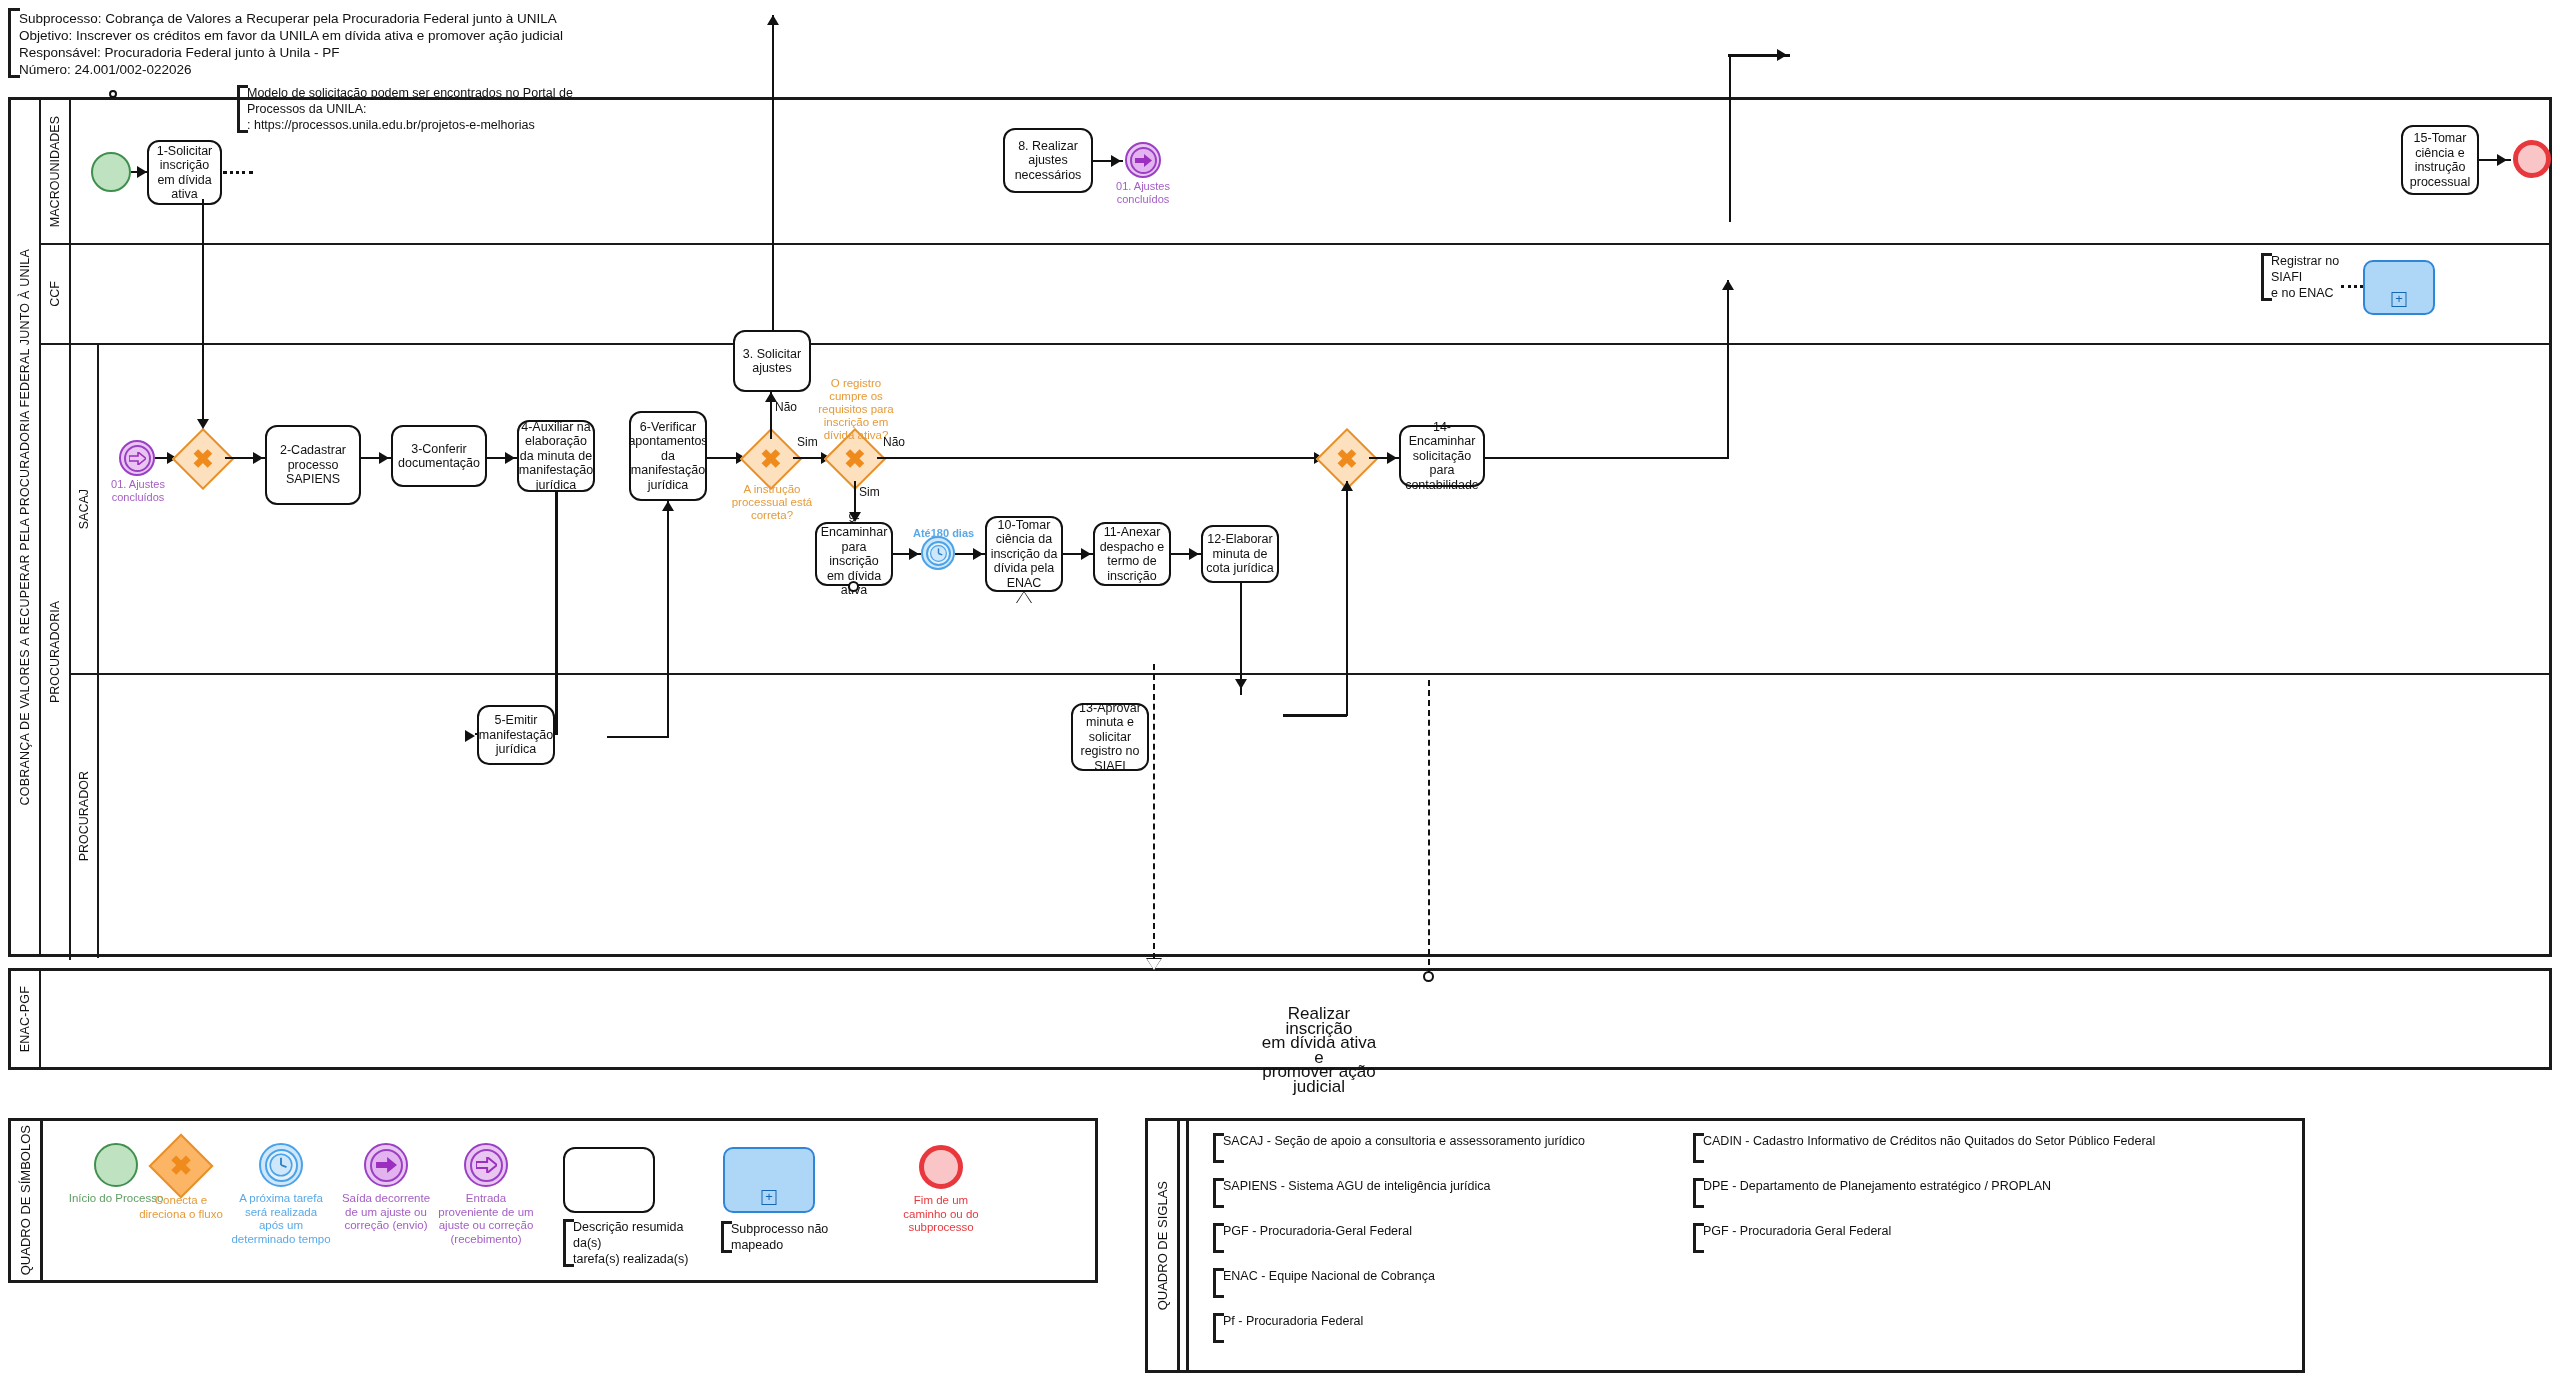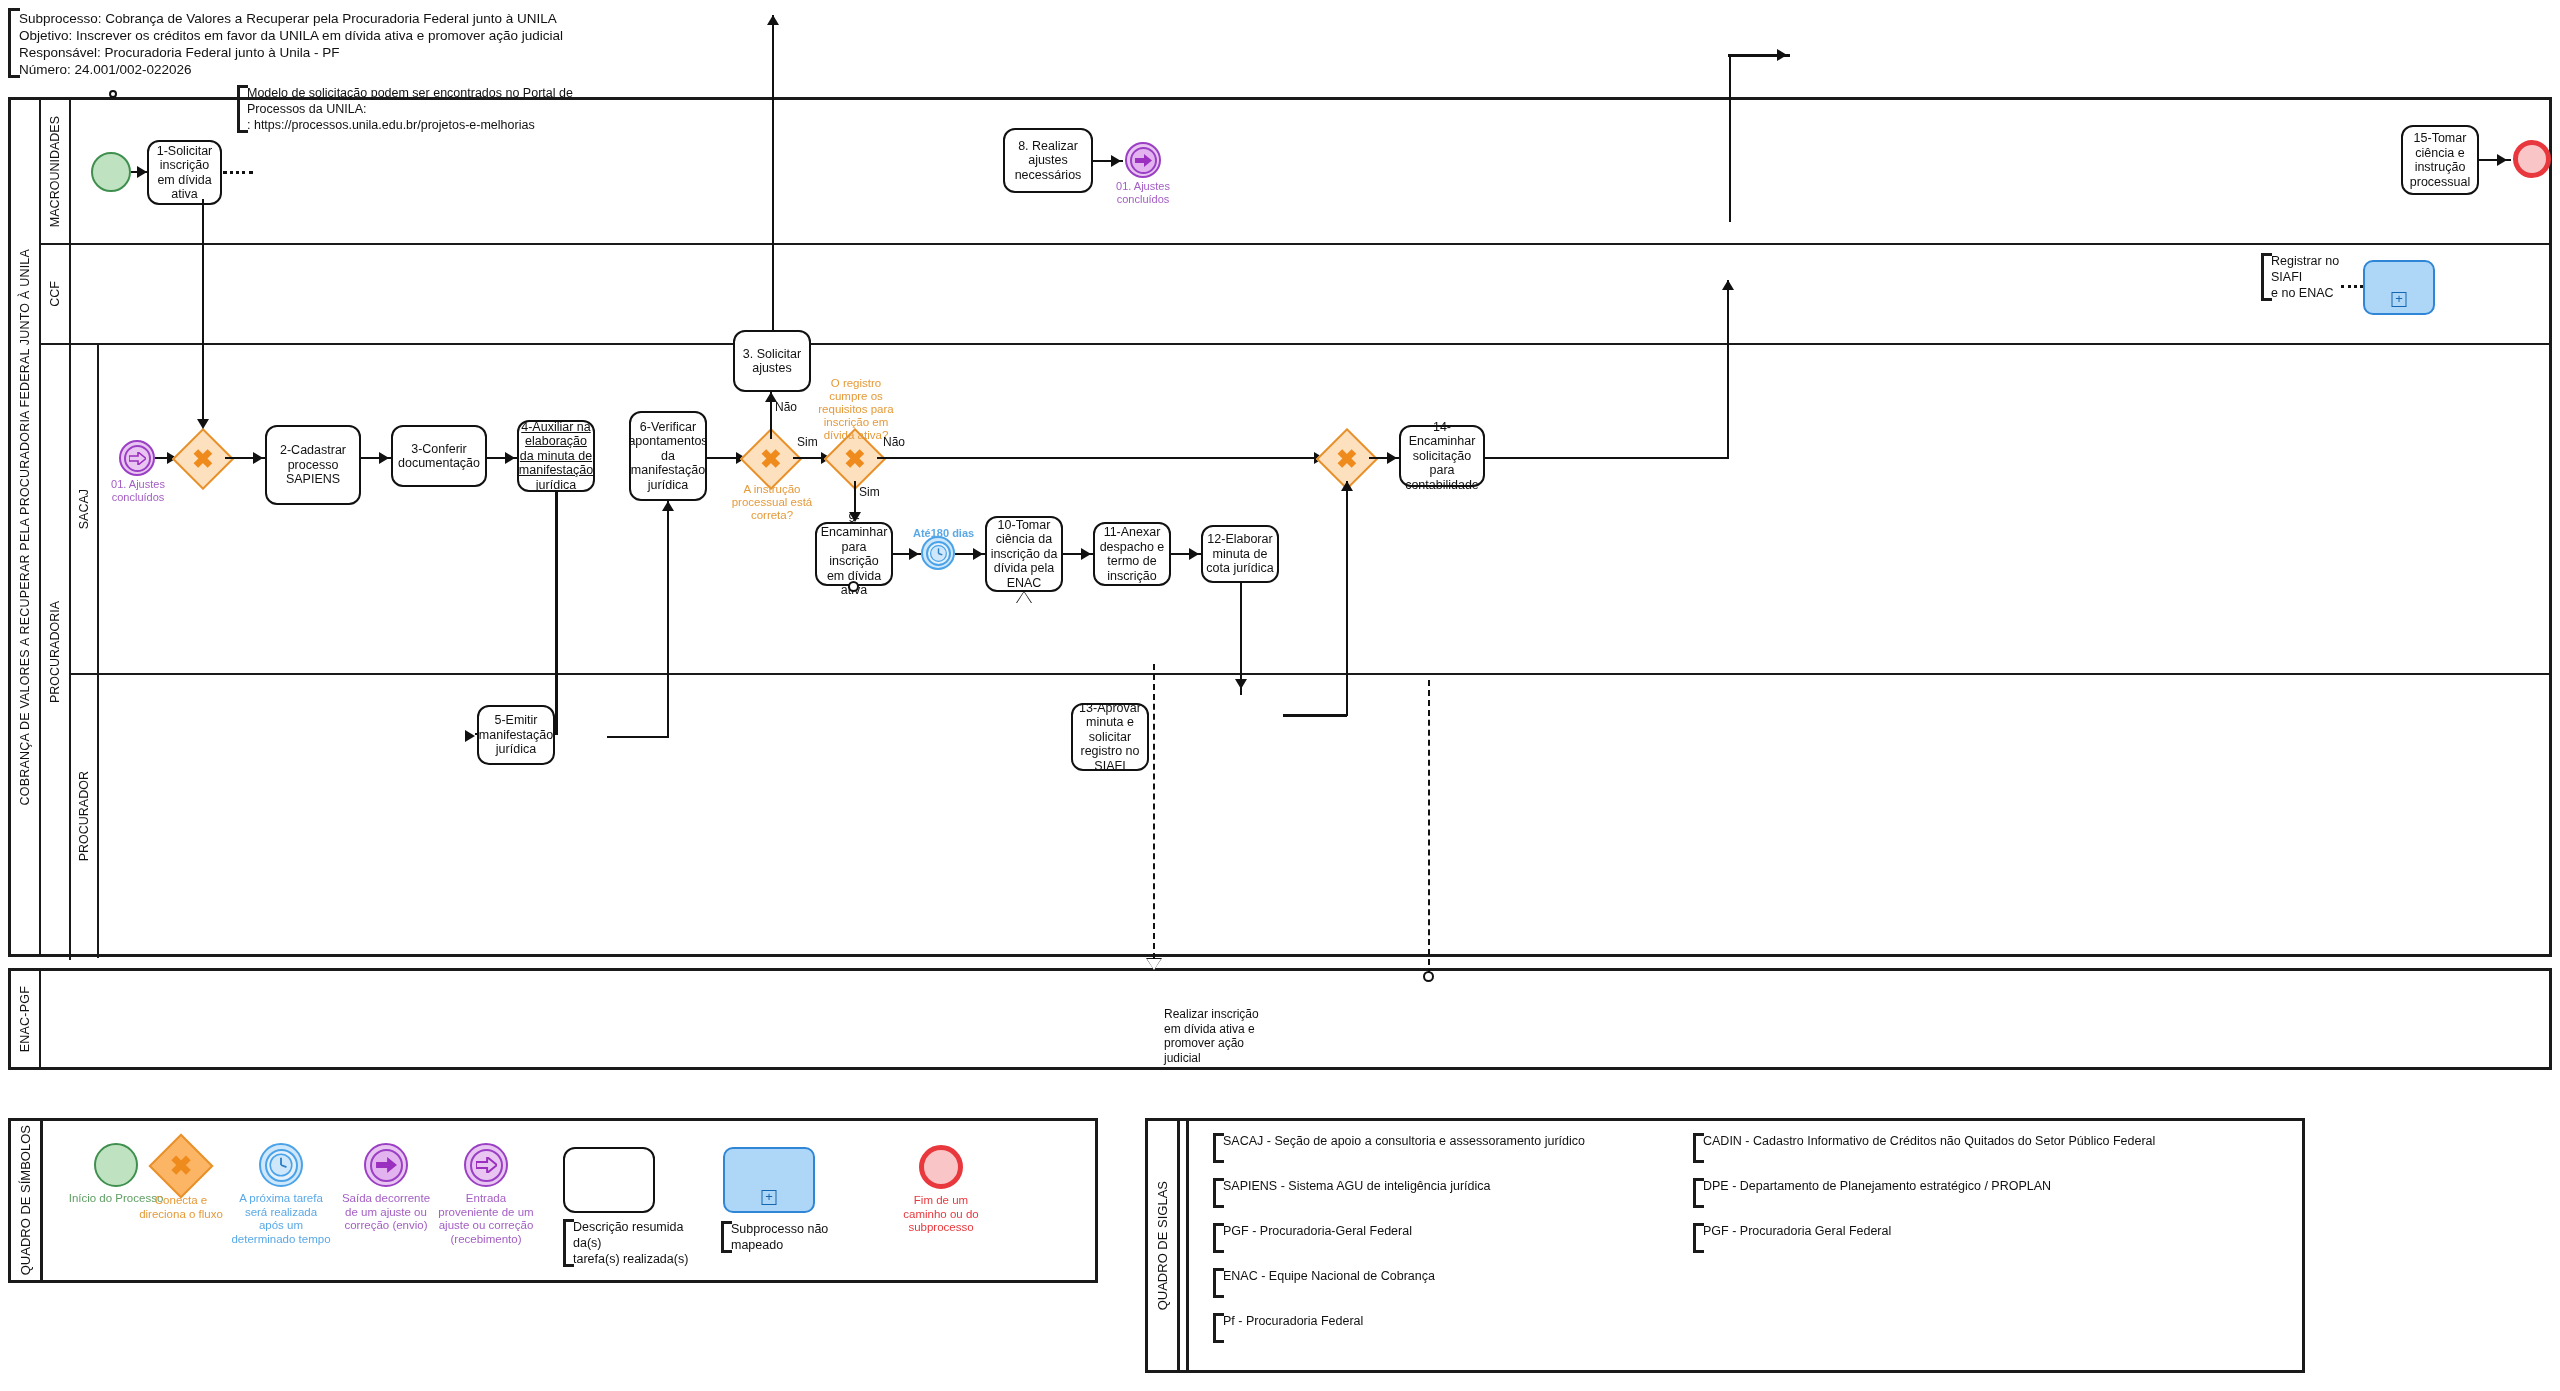"4-Auxiliar na elaboração da minuta" div.task { text-decoration: underline -> none }
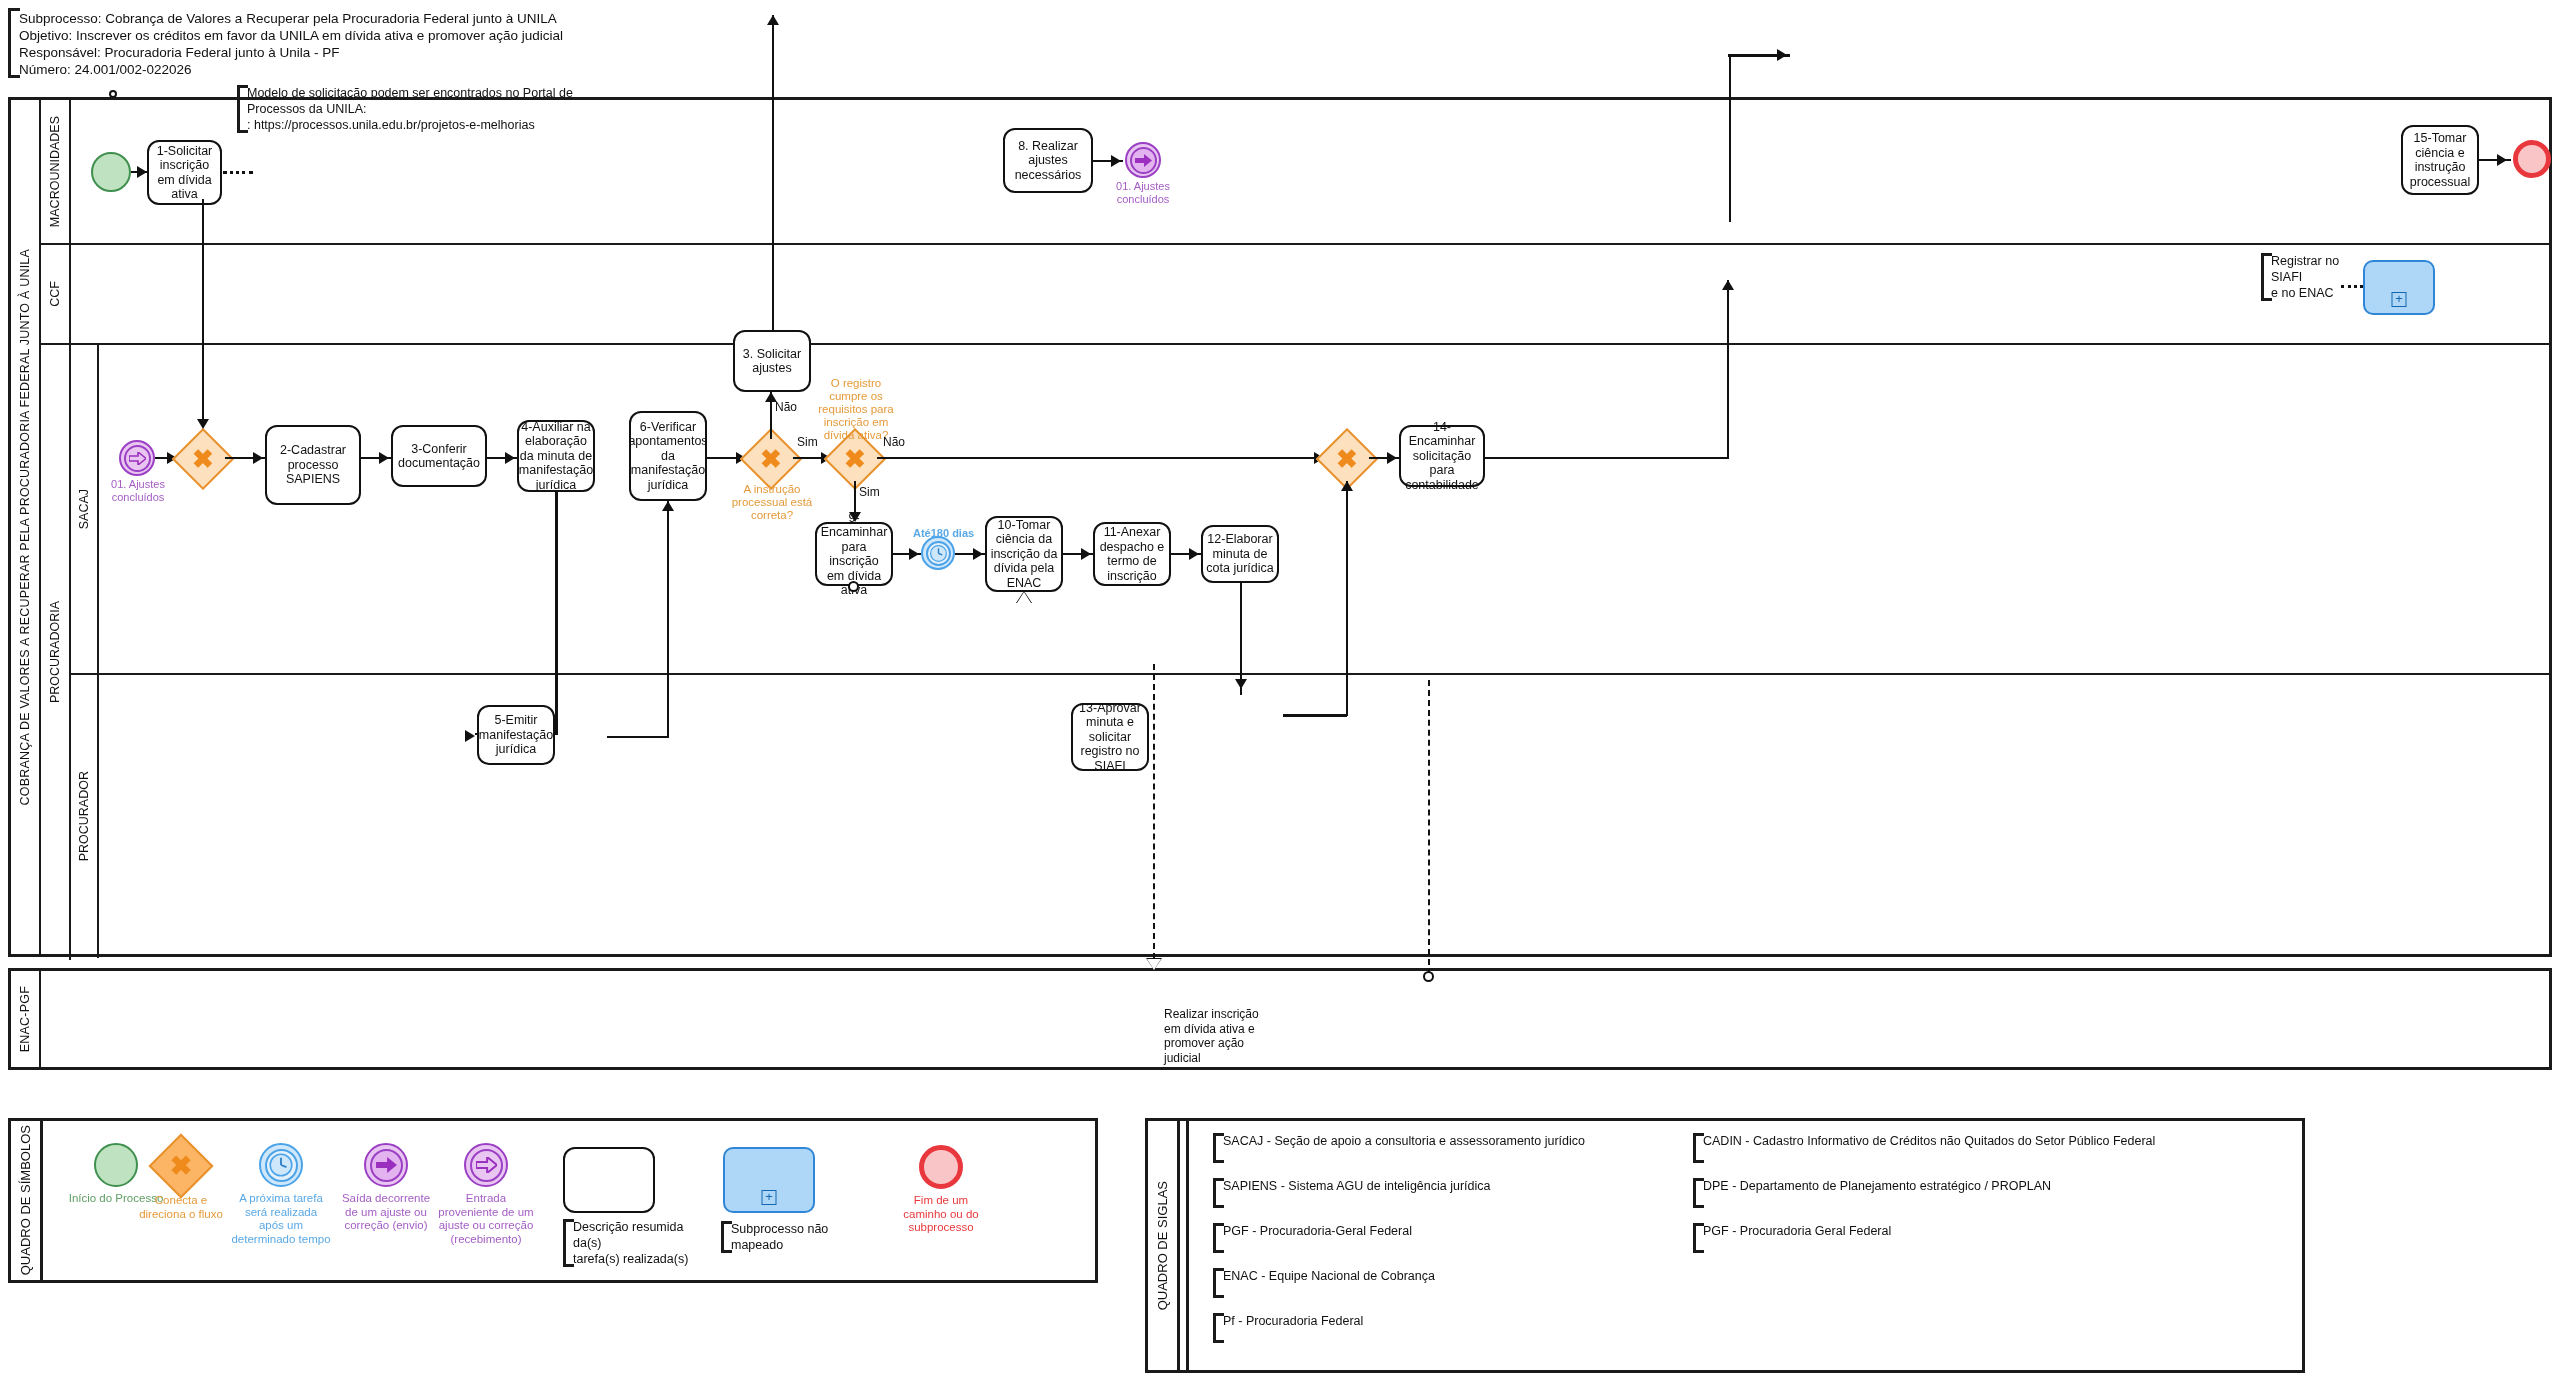"Realizar inscrição" div.abs { font-size: 12px -> 17px; left: 1153px -> 1248px; text-align: left -> center }
